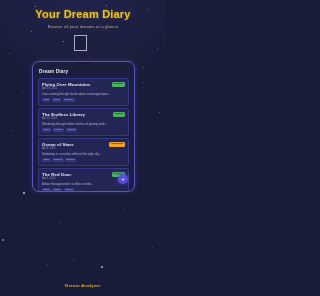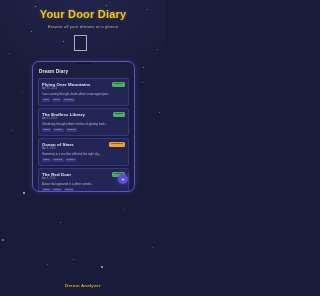"Your Door Diary" div { text: Door -> Dream }
